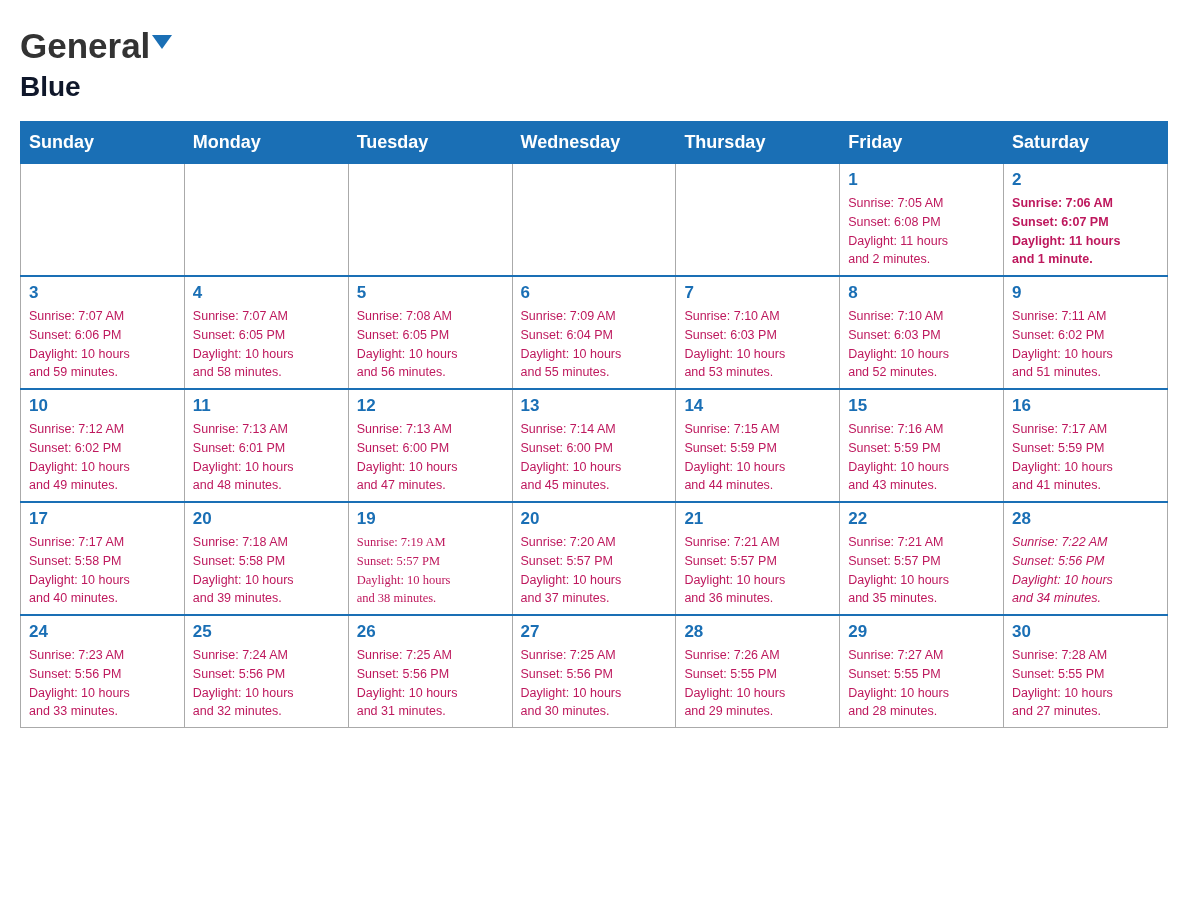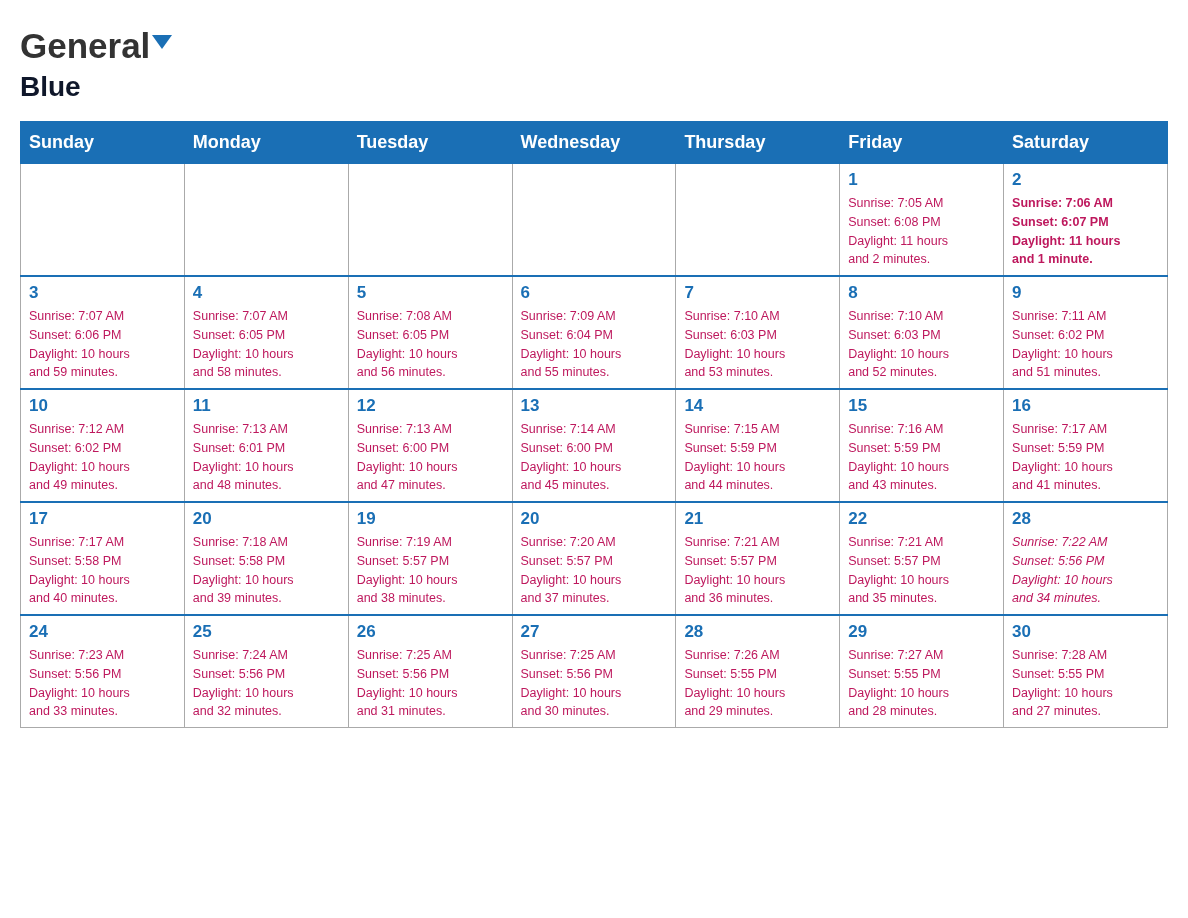"Sunrise: 7:19 AM" div.day-info { font-family: none -> Liberation Serif, serif }
